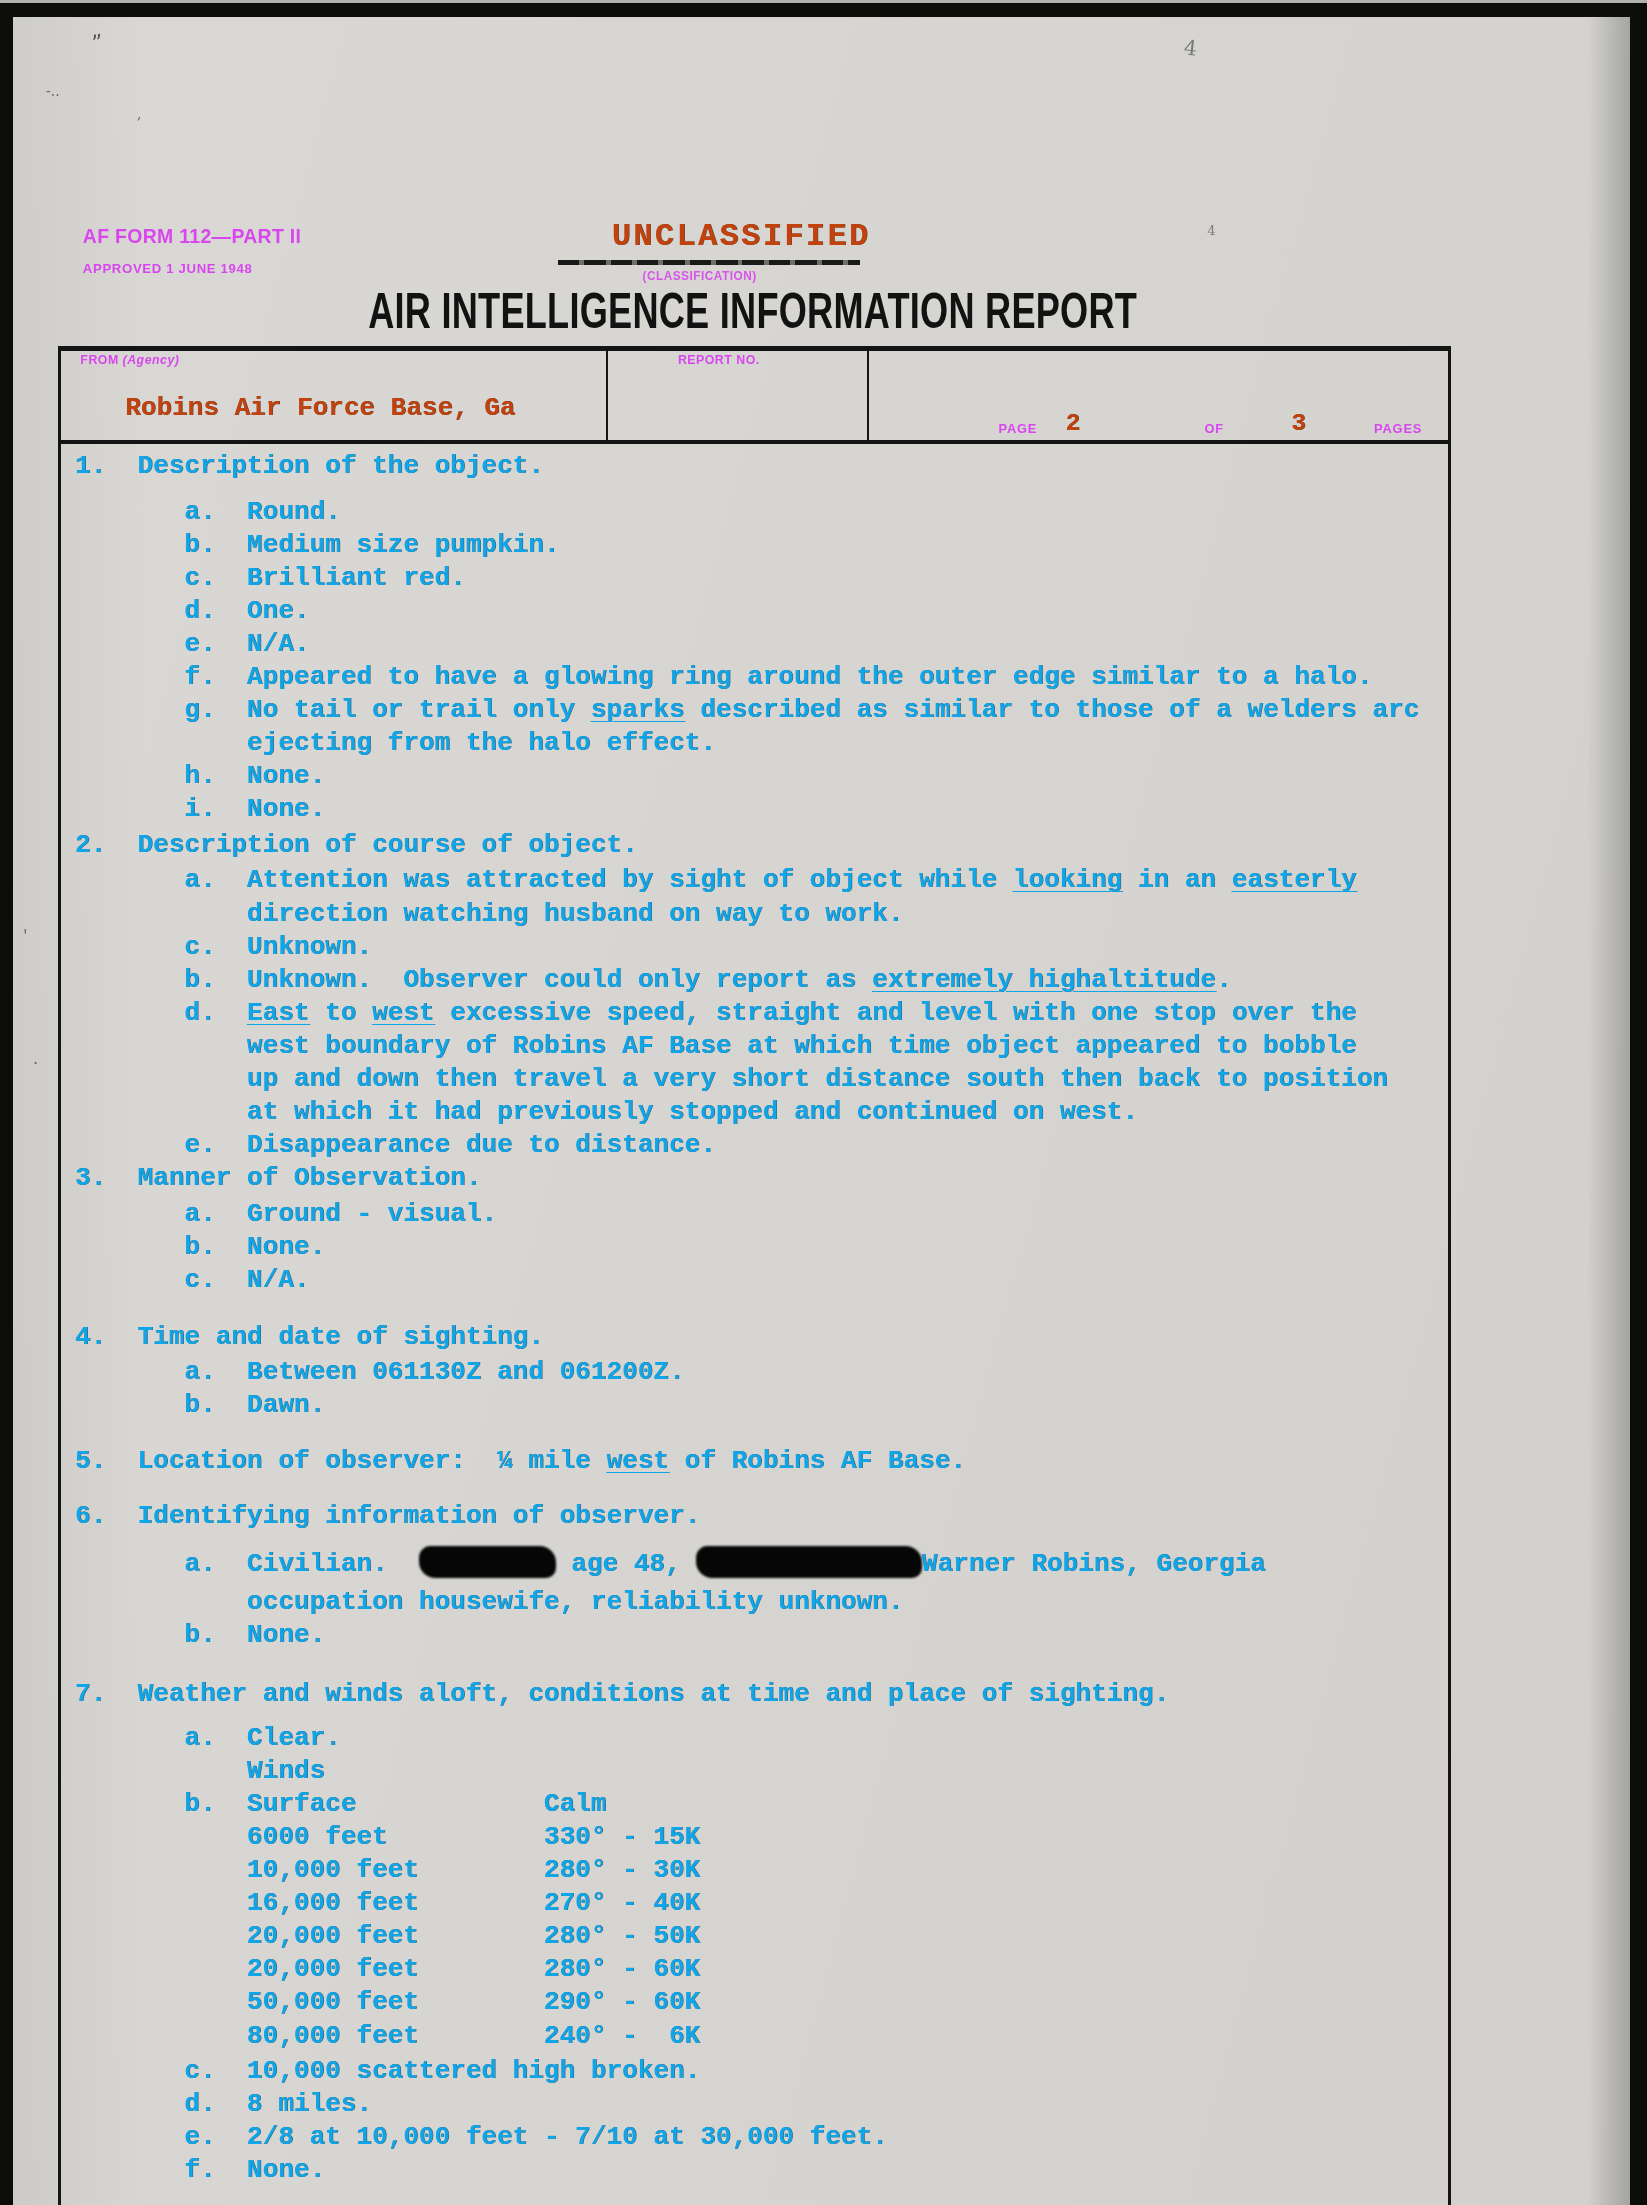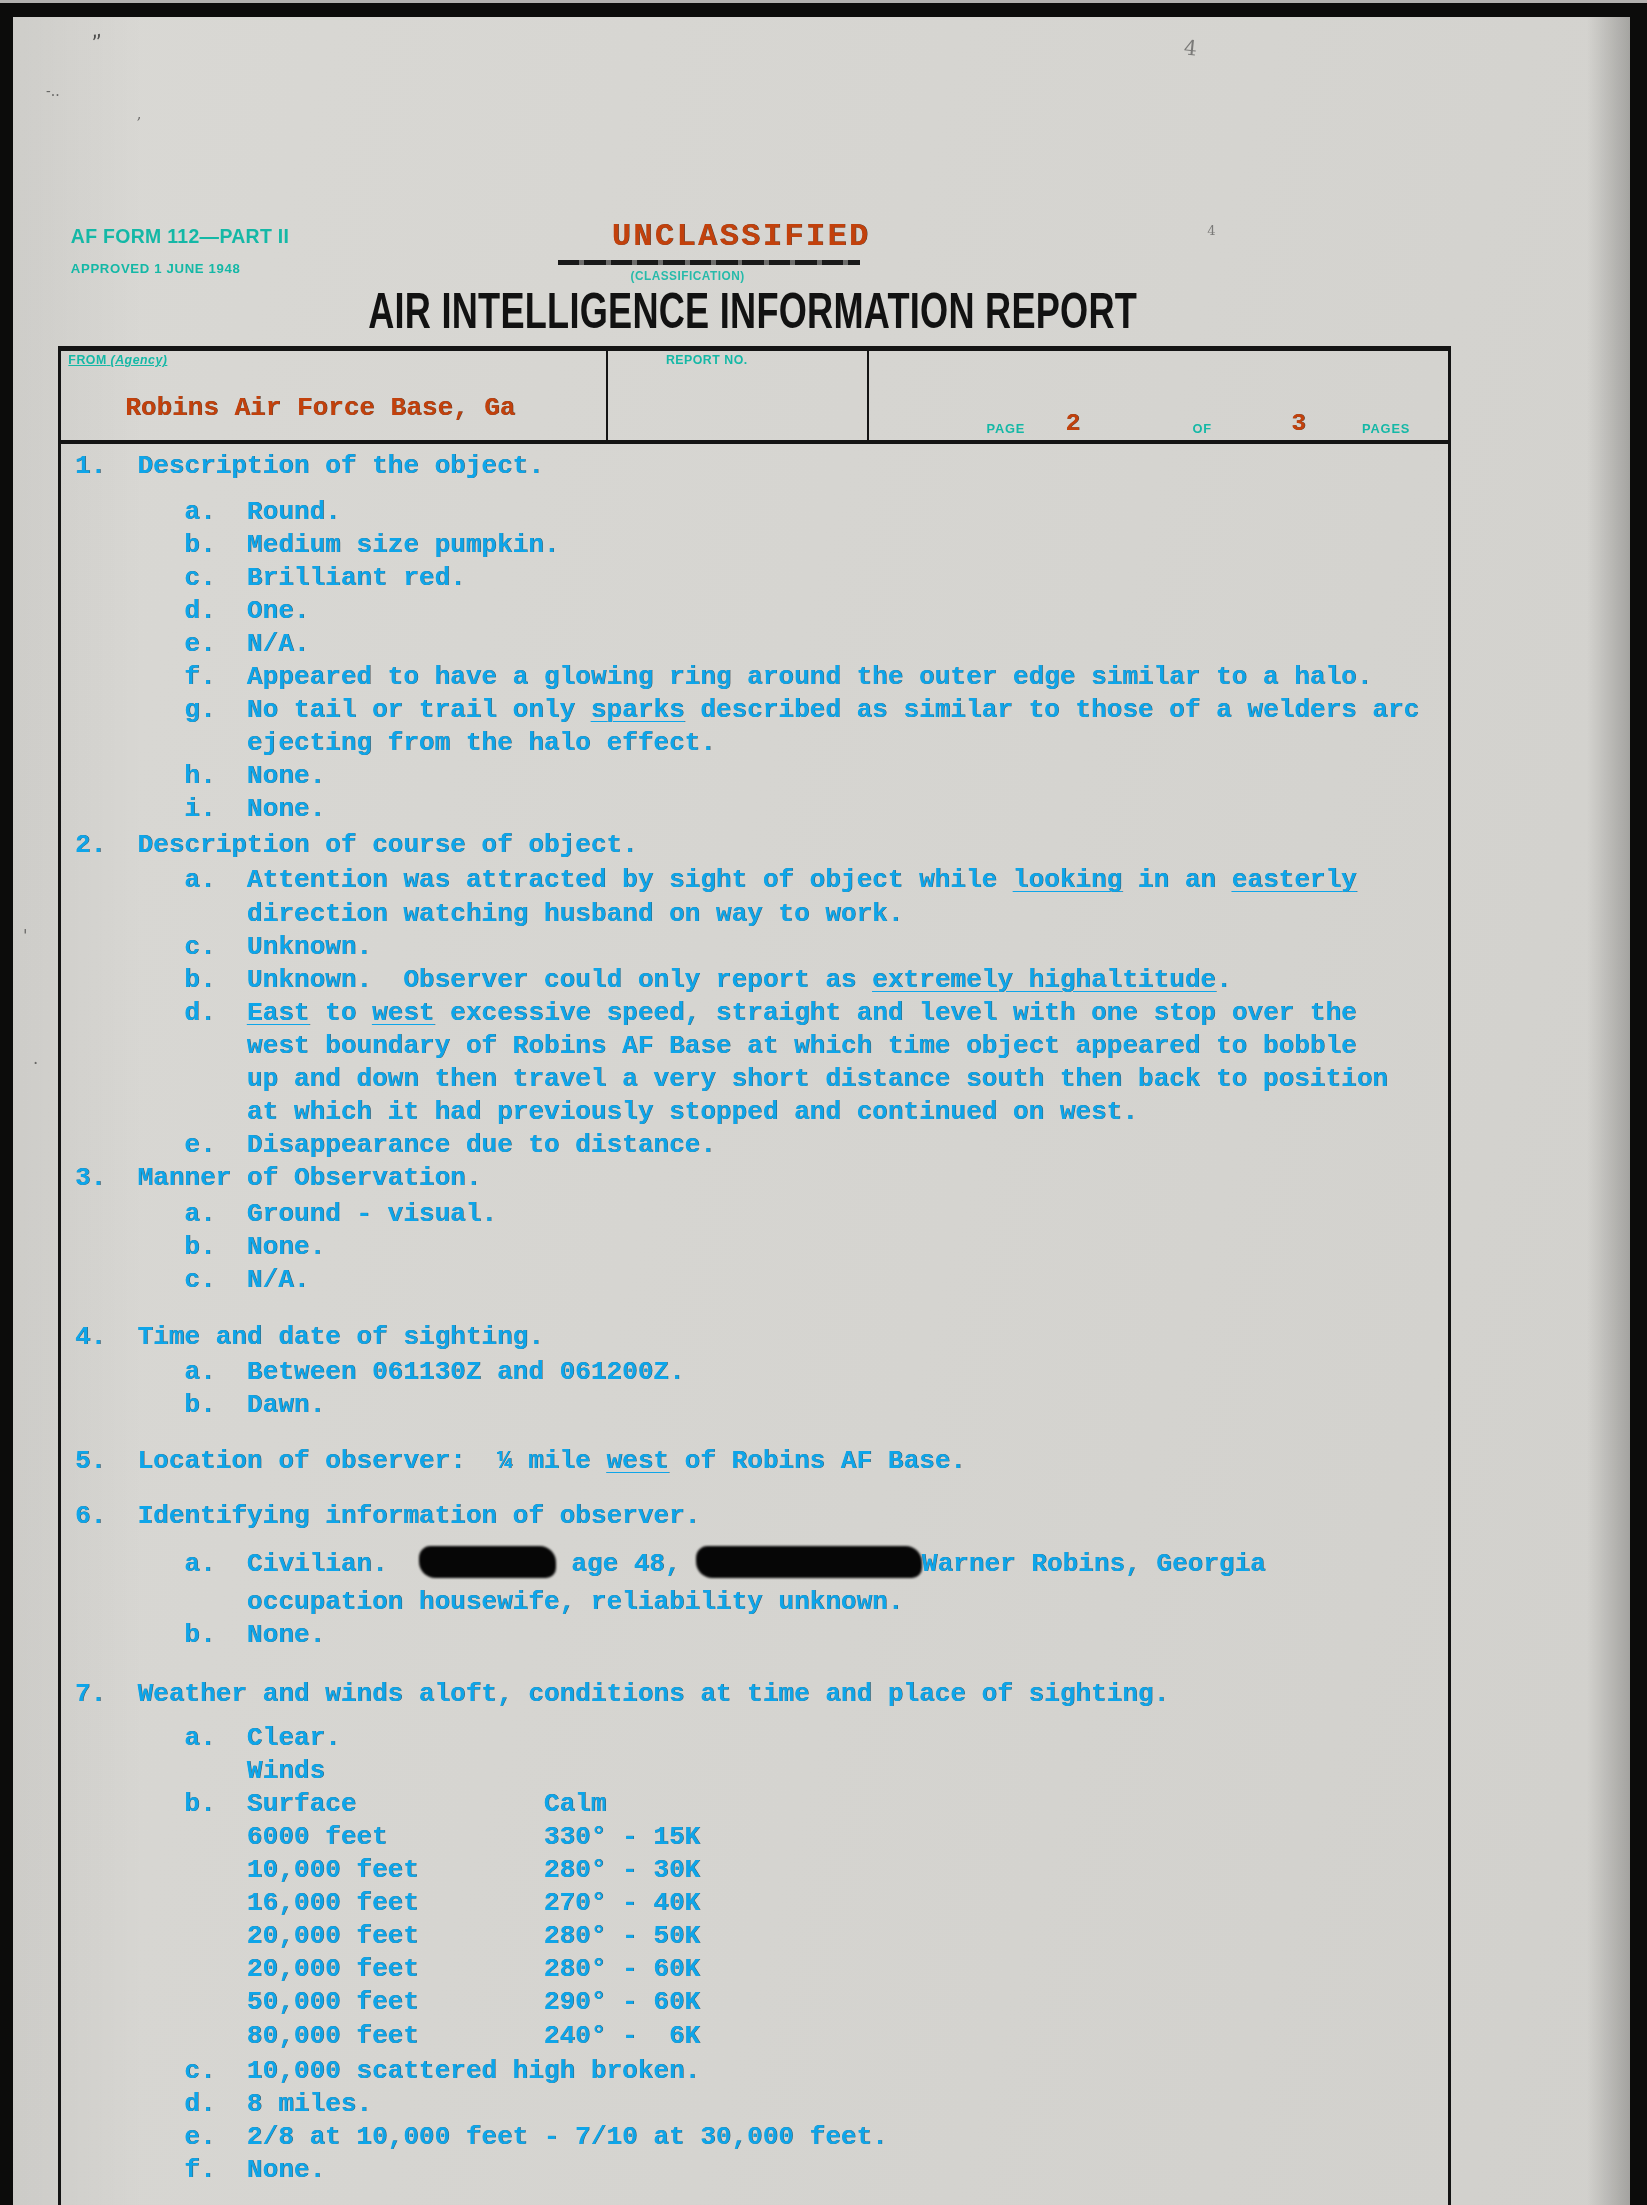"AF FORM 112—PART II" .printed { color: #14b8a6 -> #d946ef; margin-left: none -> 12px }
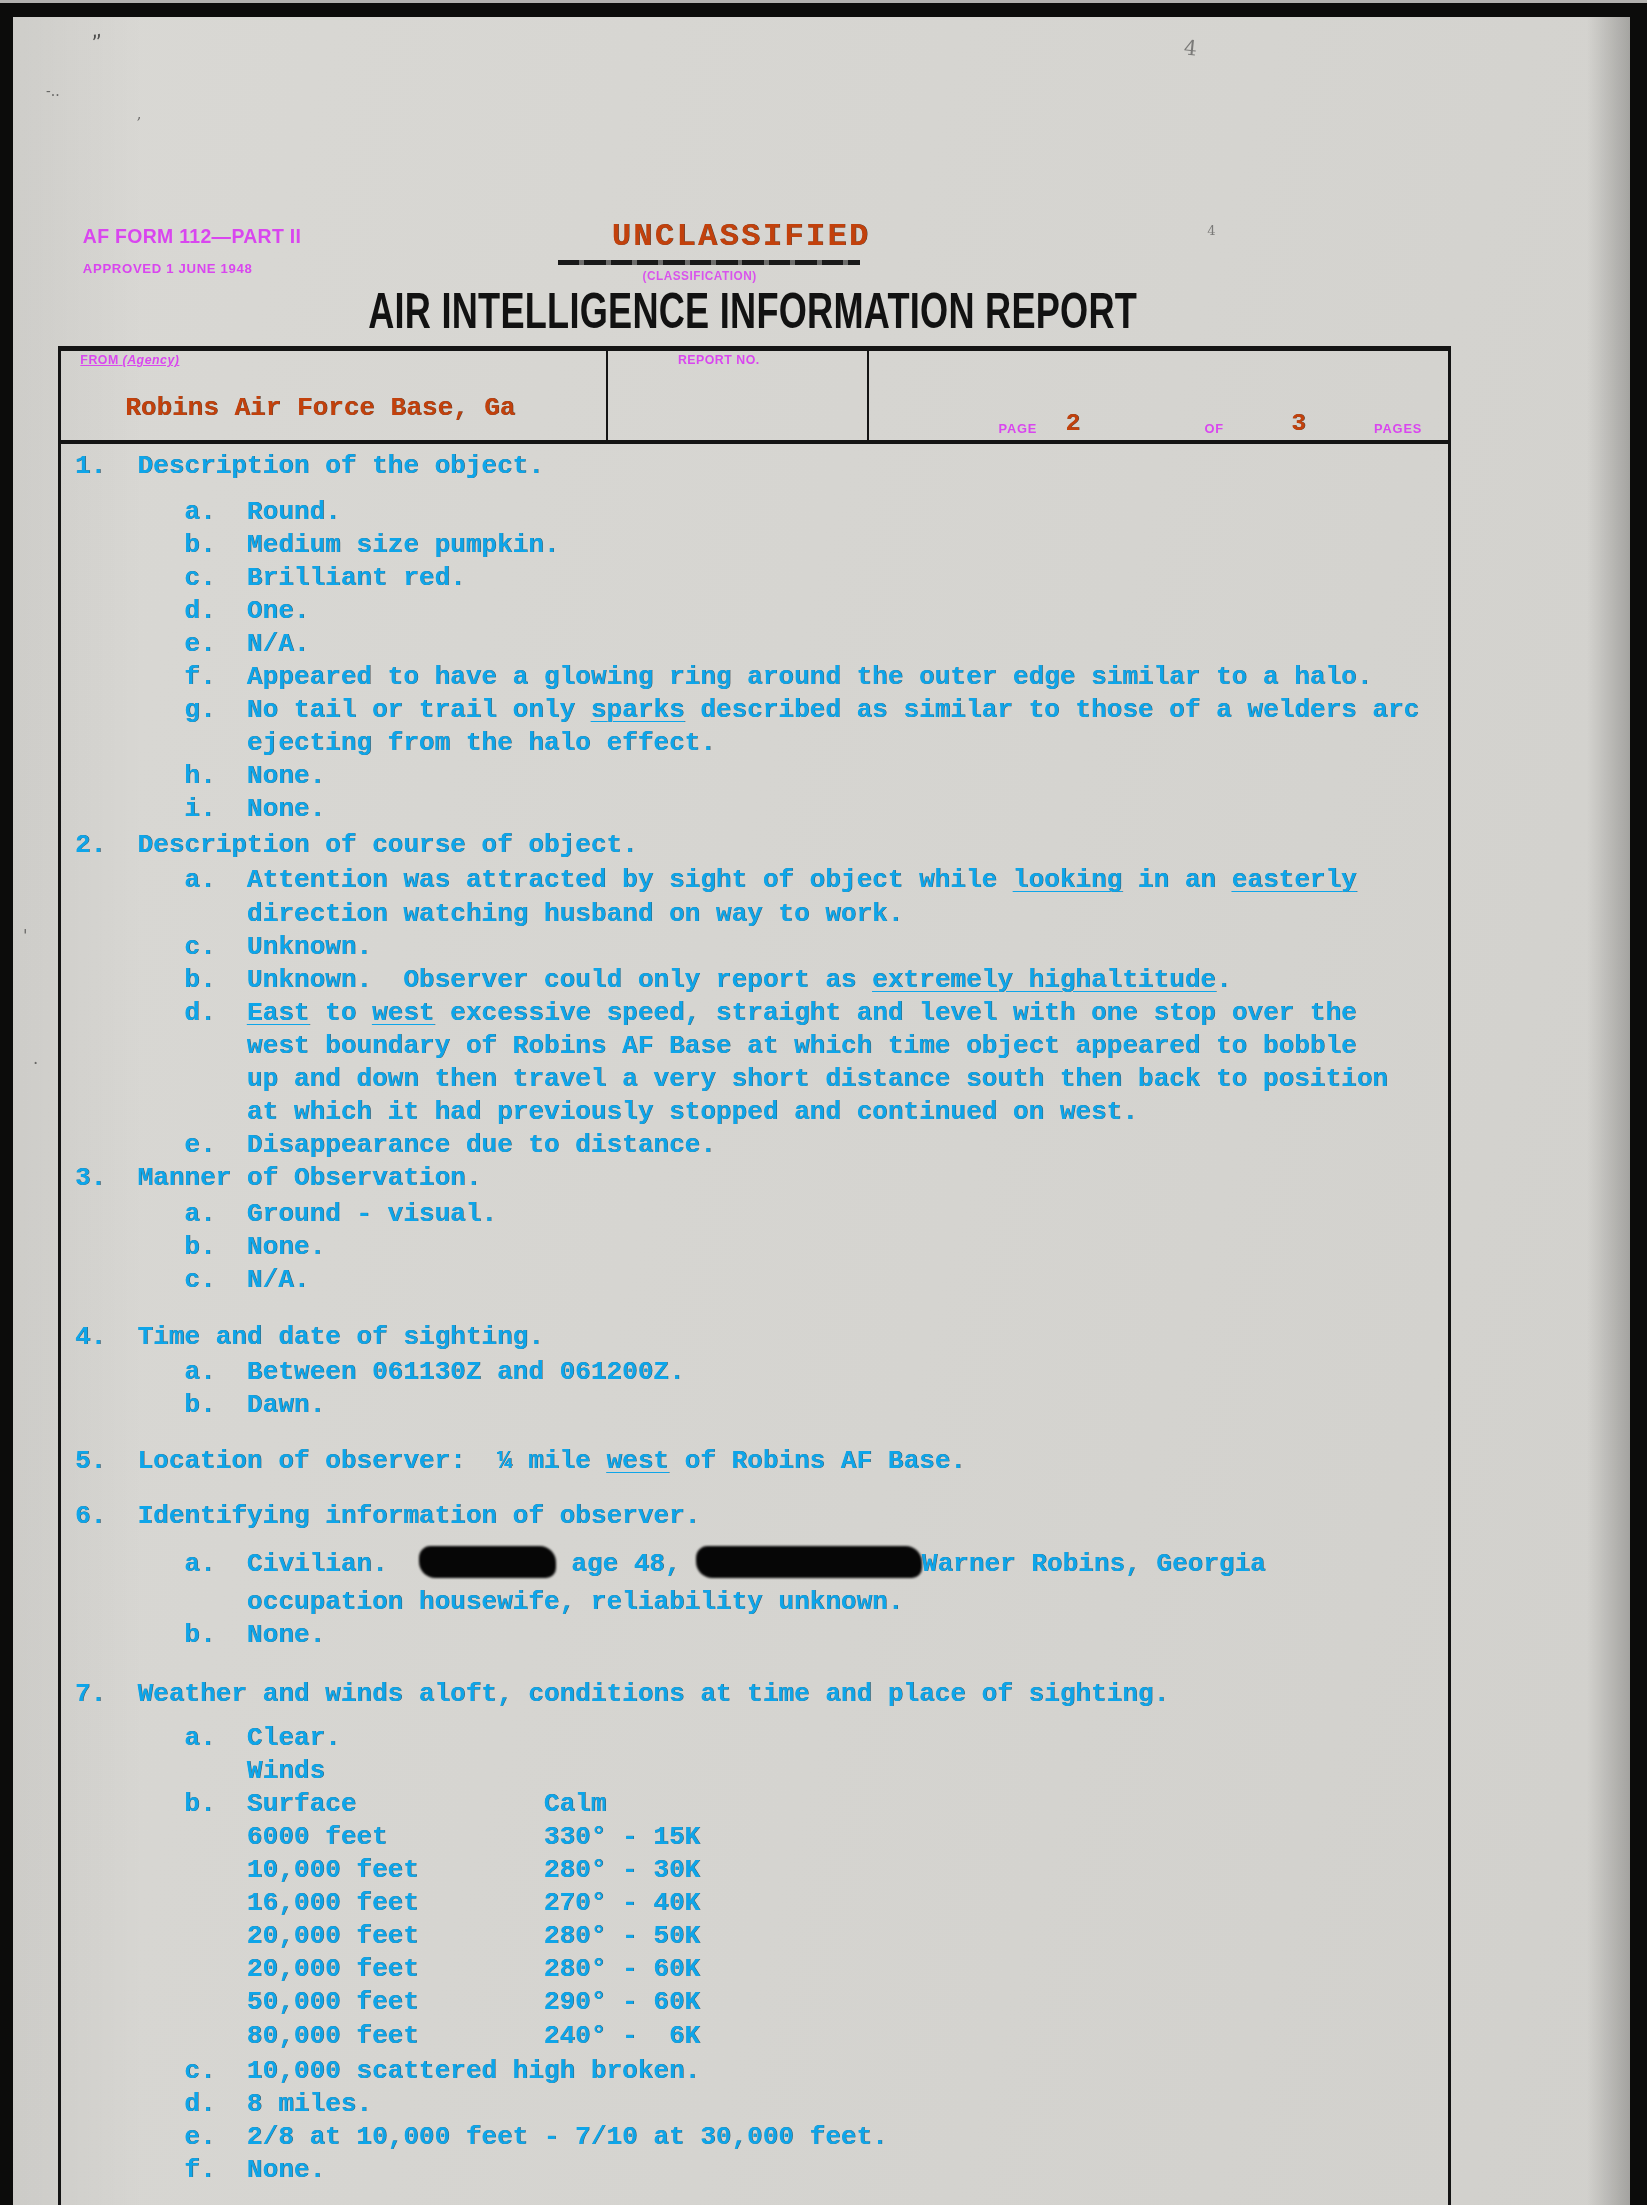"FROM (Agency)" .lbl-from { text-decoration: underline -> none }
